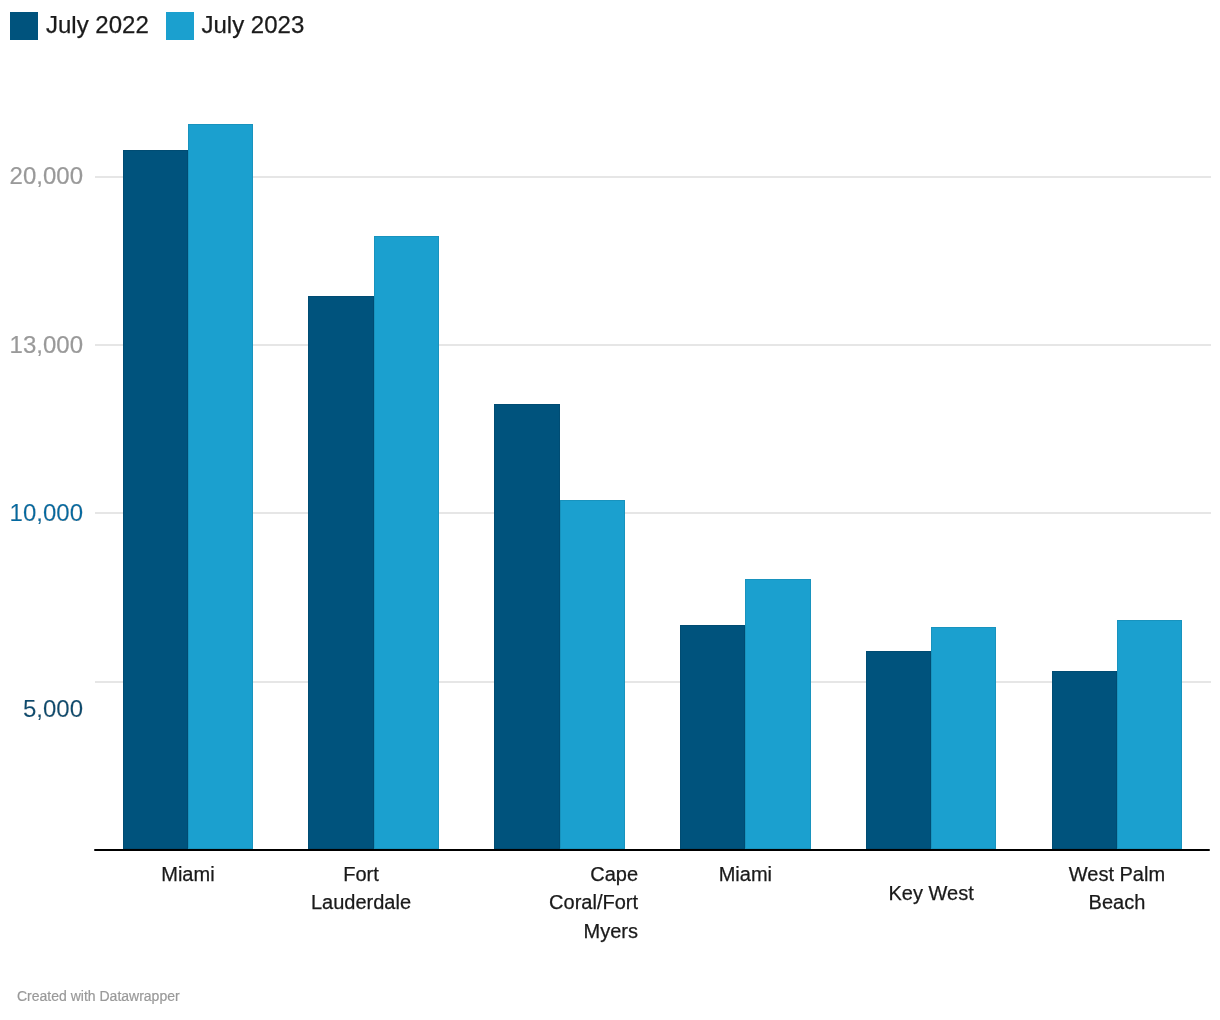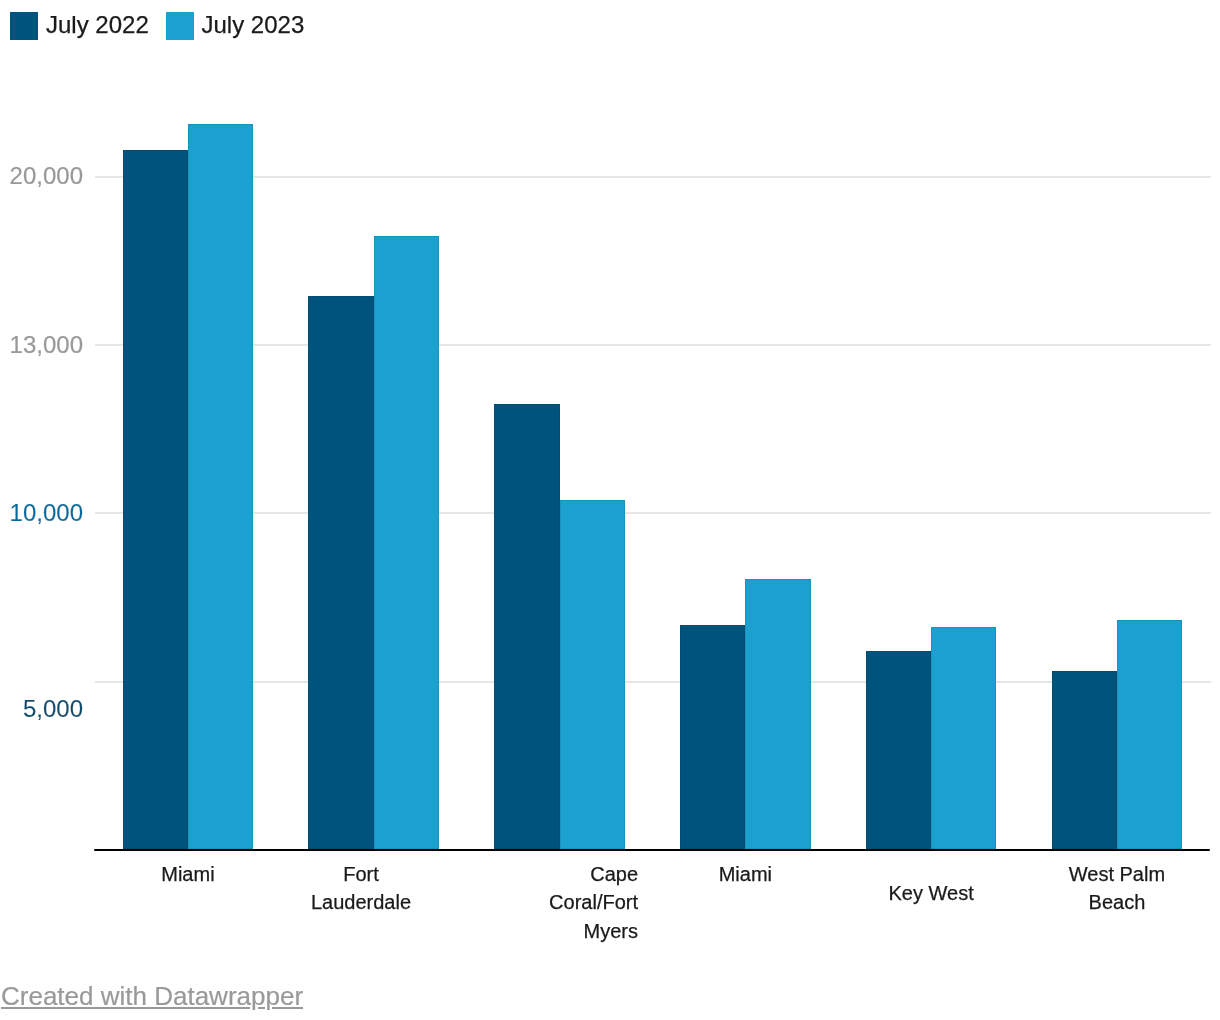"Created with Datawrapper" .footer { font-size: 26px -> 14px; left: 1px -> 17px; text-decoration: underline -> none }
